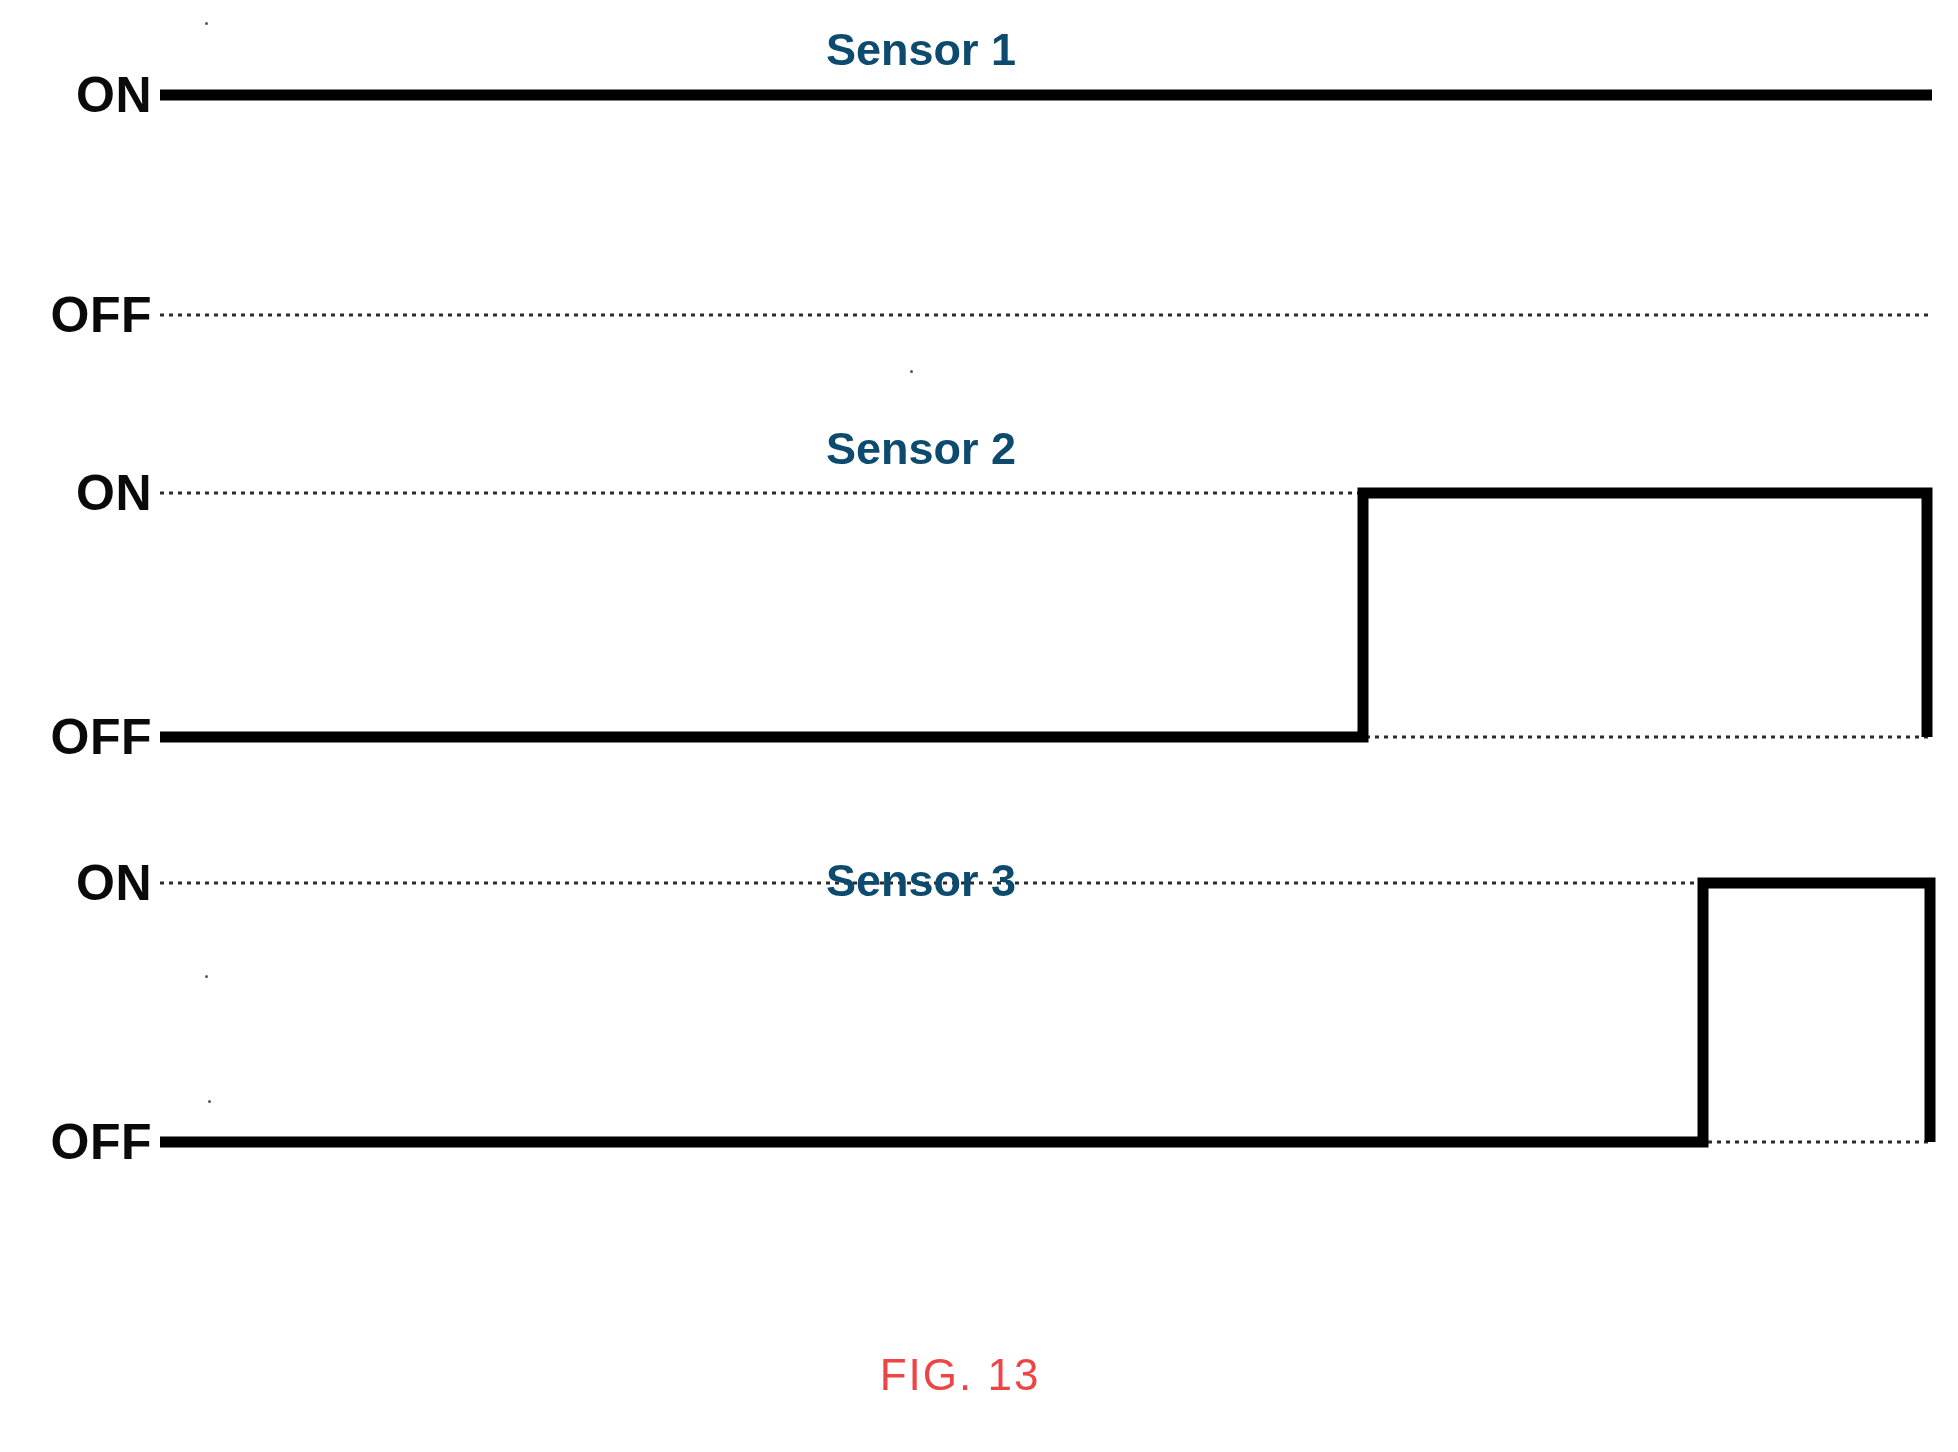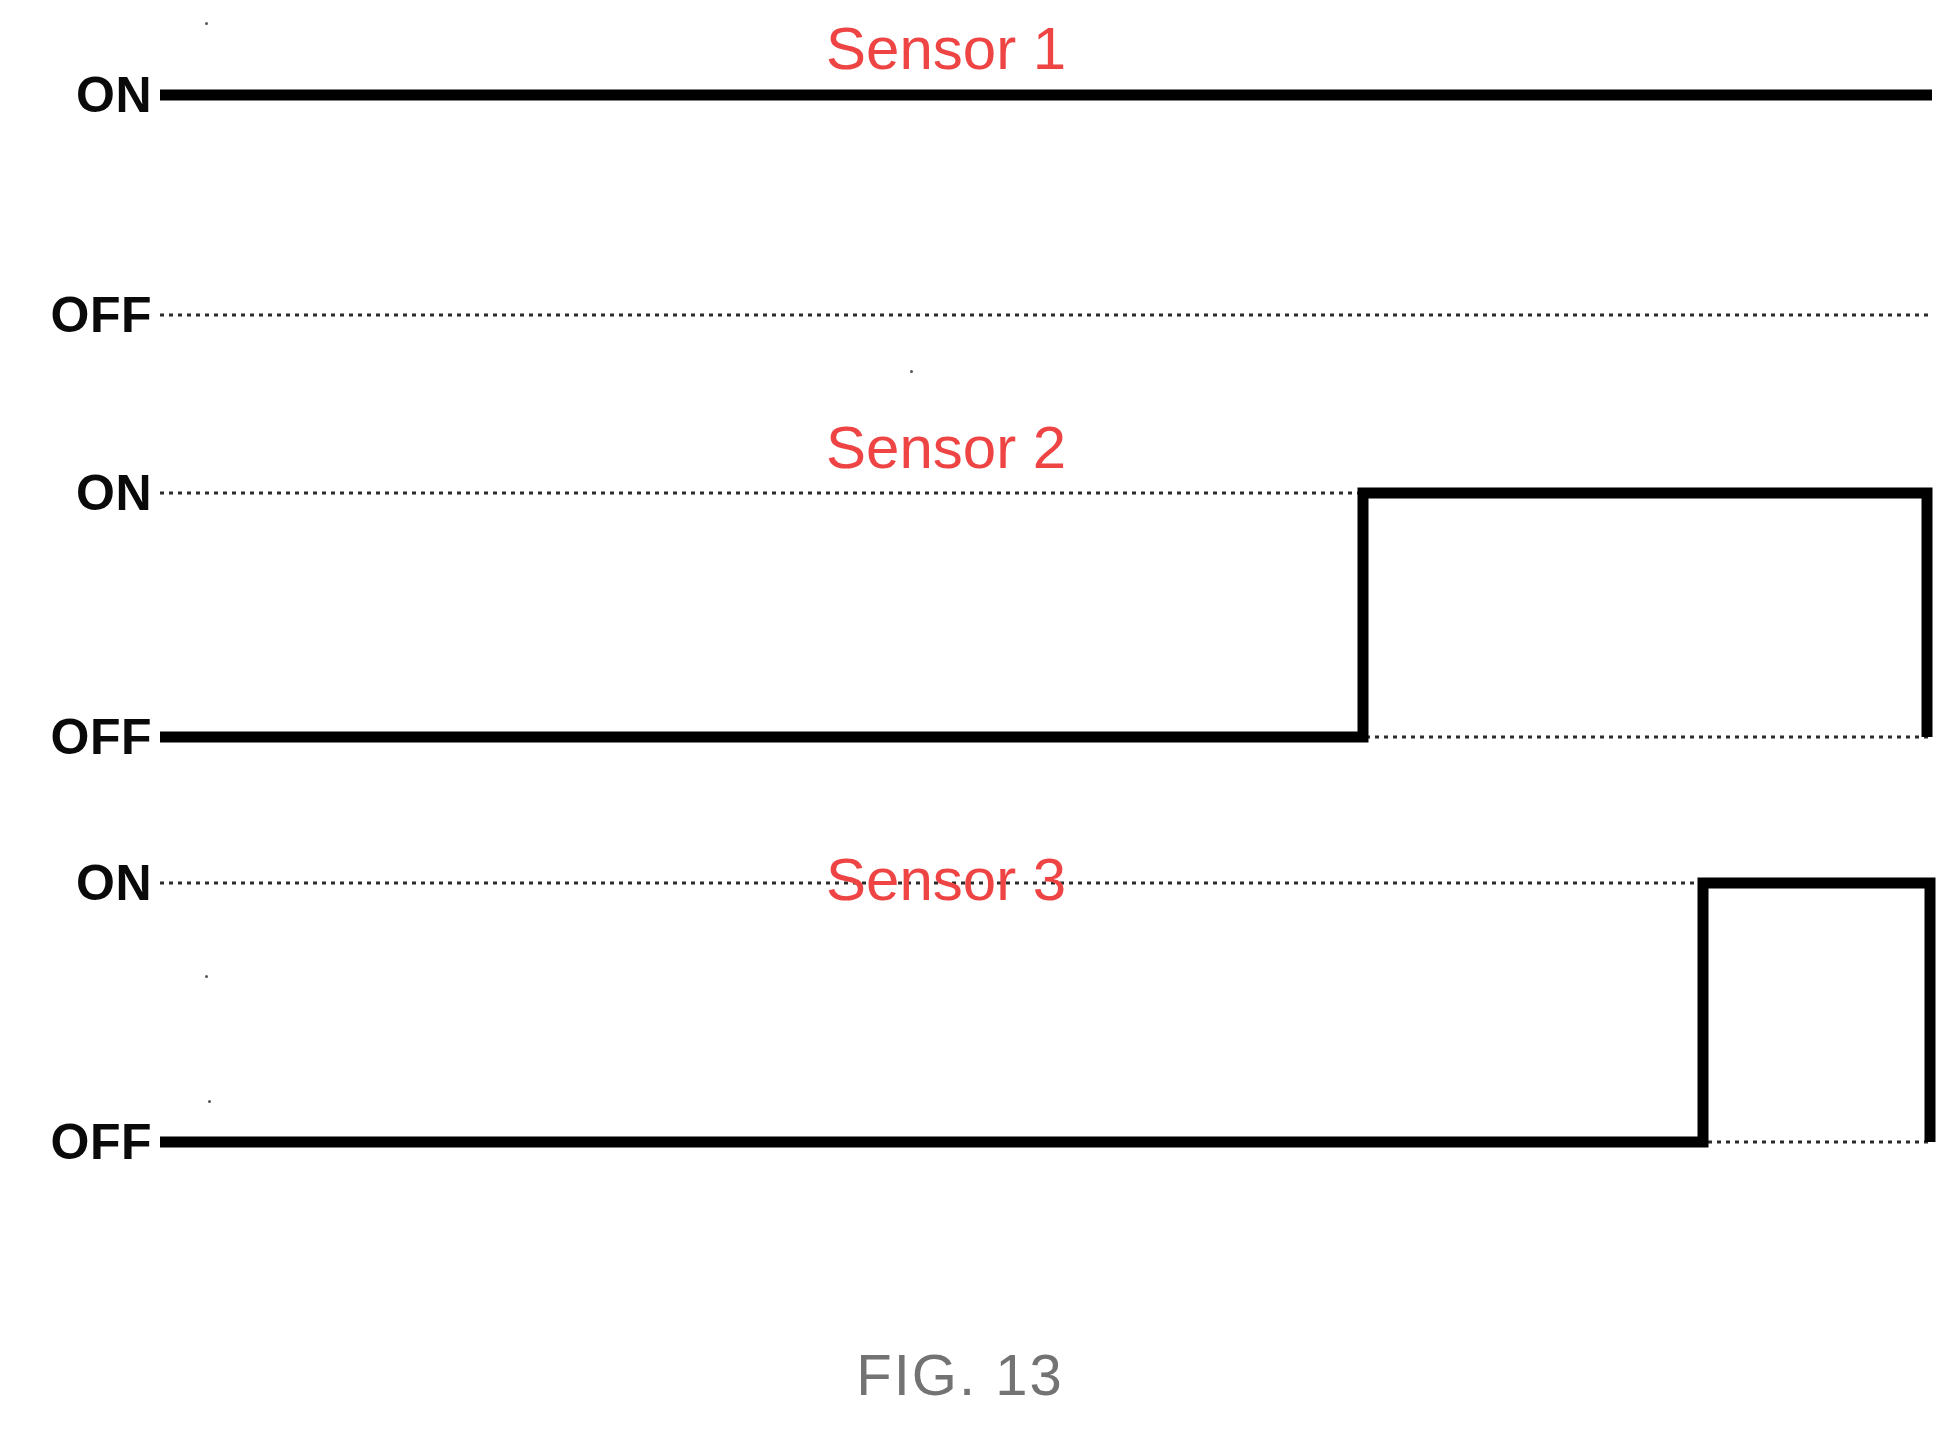"Sensor 1" .trace-title { color: #ef4444 -> #0c4a6e; font-size: 60px -> 45px; font-weight: normal -> bold }
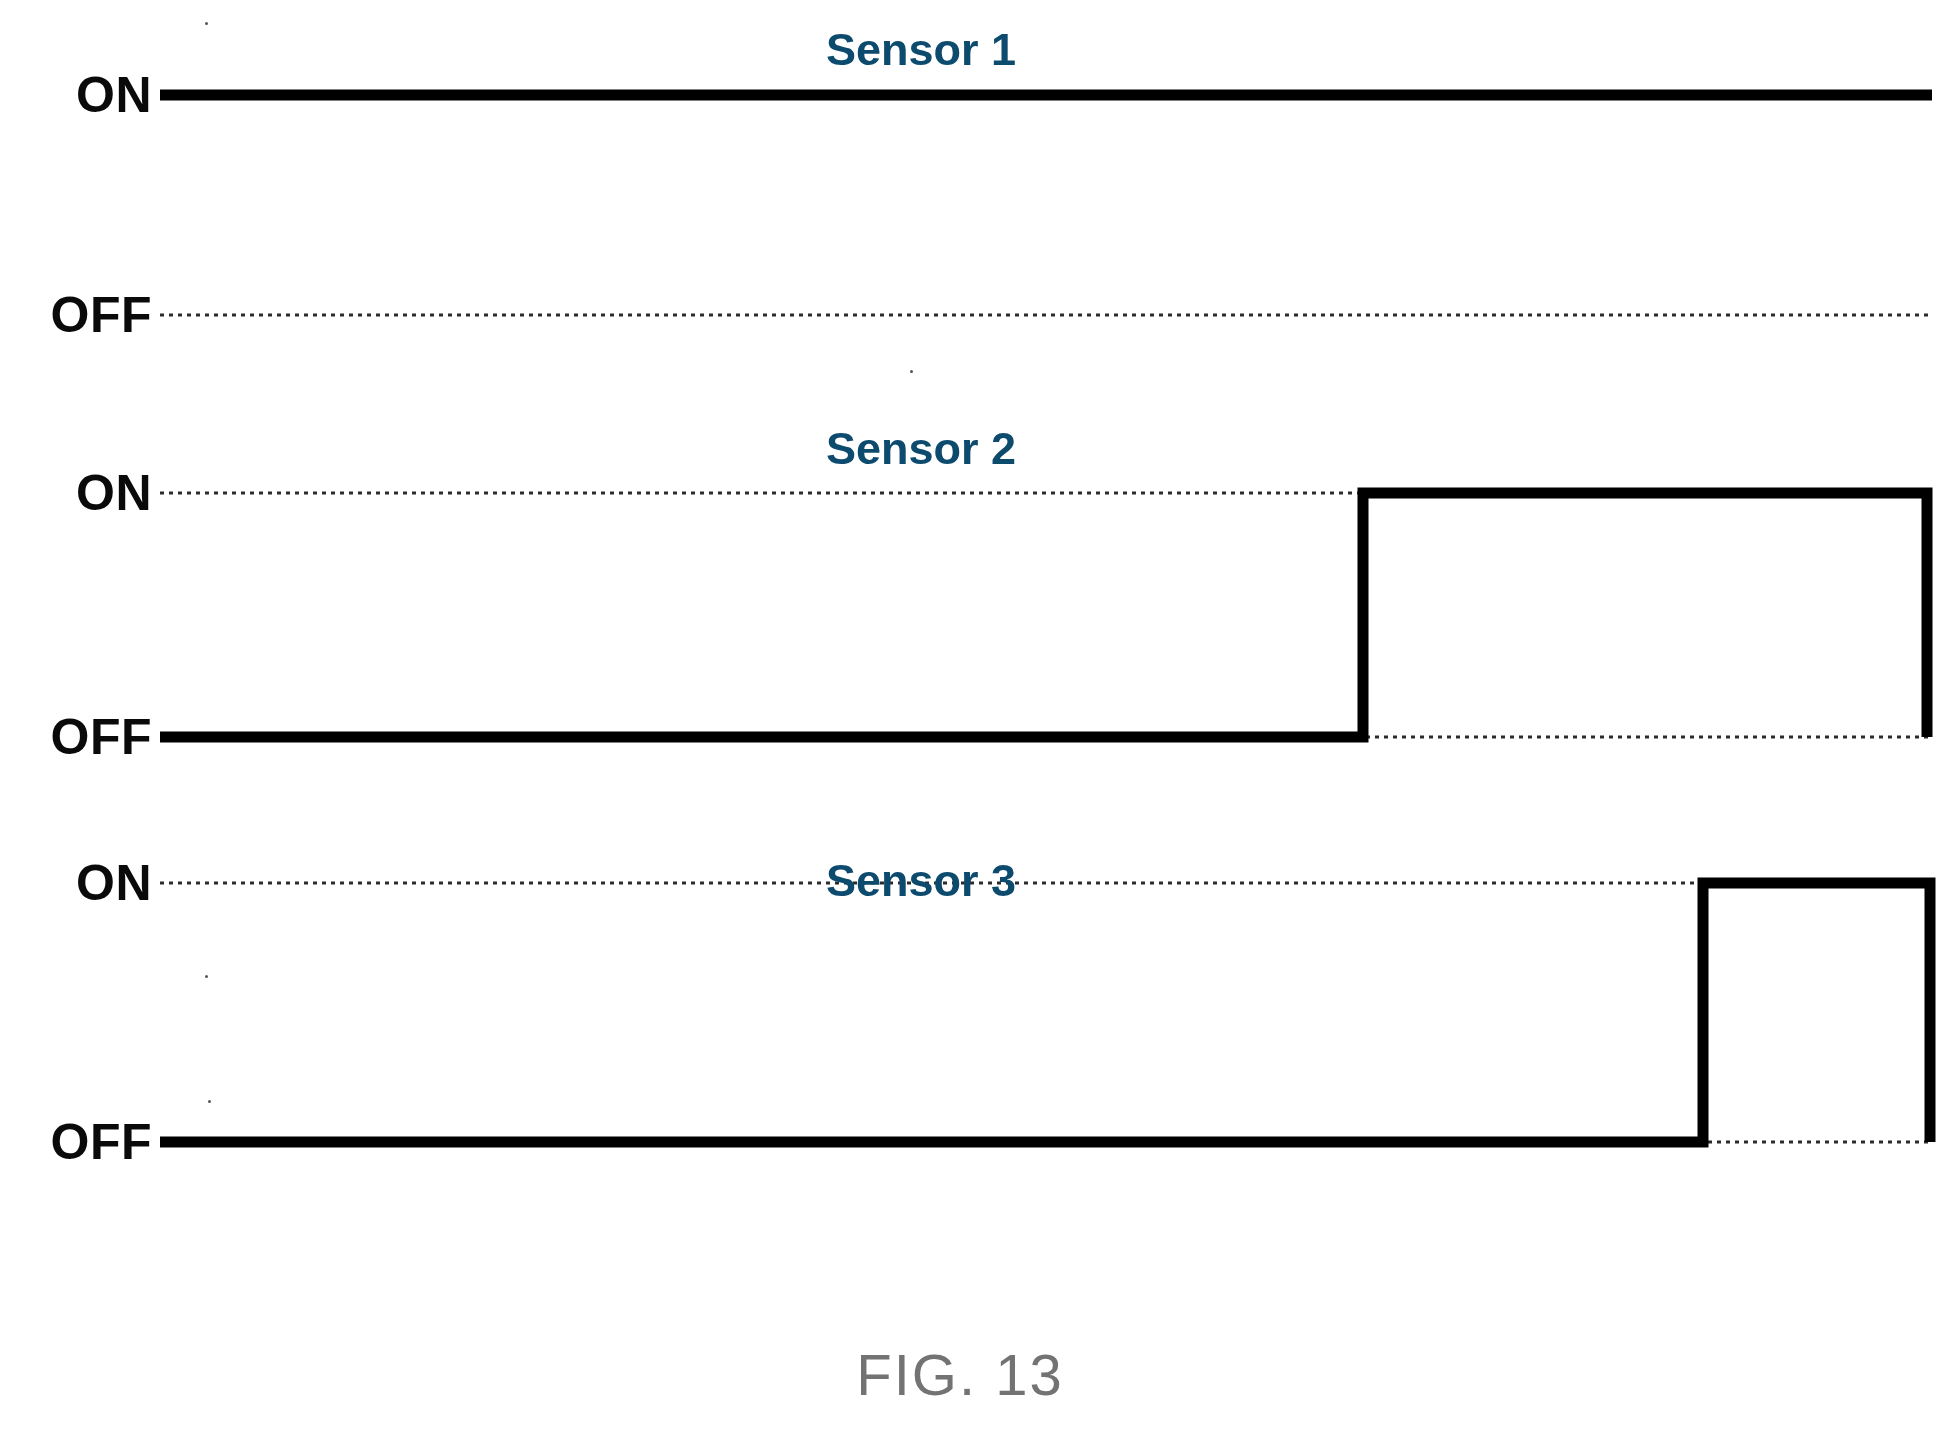"FIG. 13" .figure-caption { color: #737373 -> #ef4444; font-size: 58px -> 44px }
